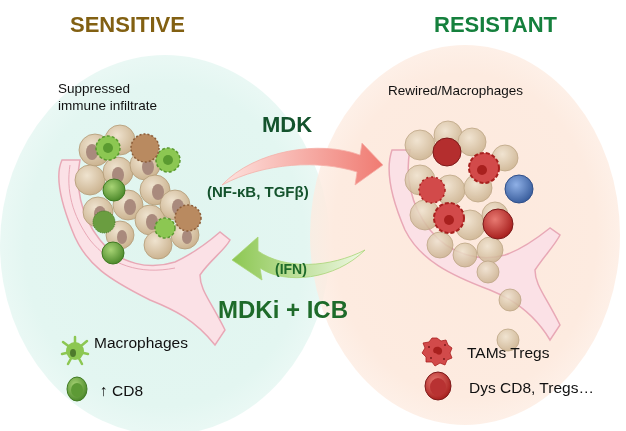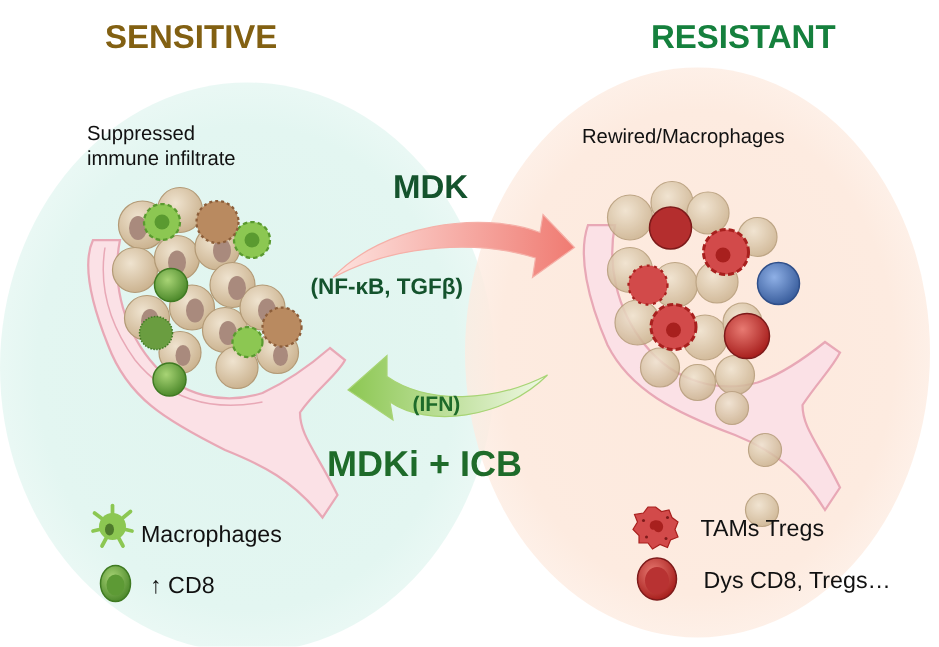"Macrophages" div.abs { top: 347px -> 333px }
